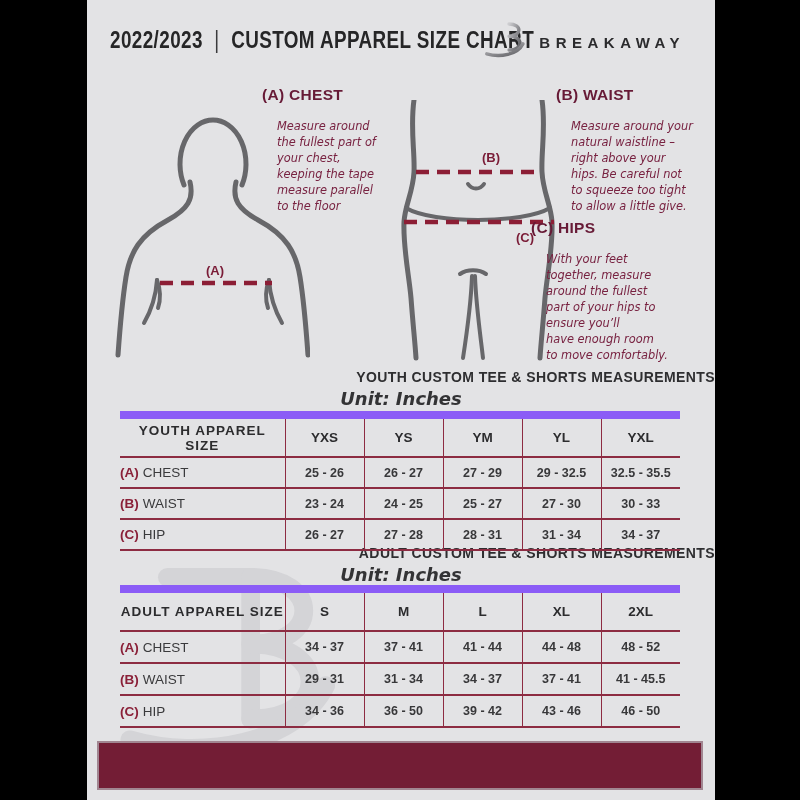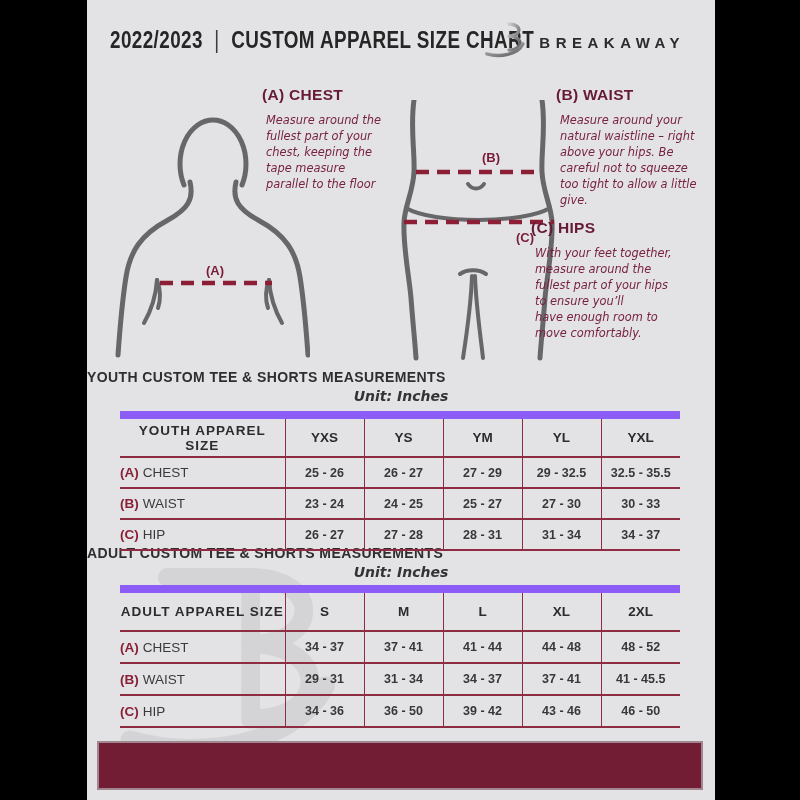"Measure around the fullest part" .inst p { margin: 4px -> 15px }
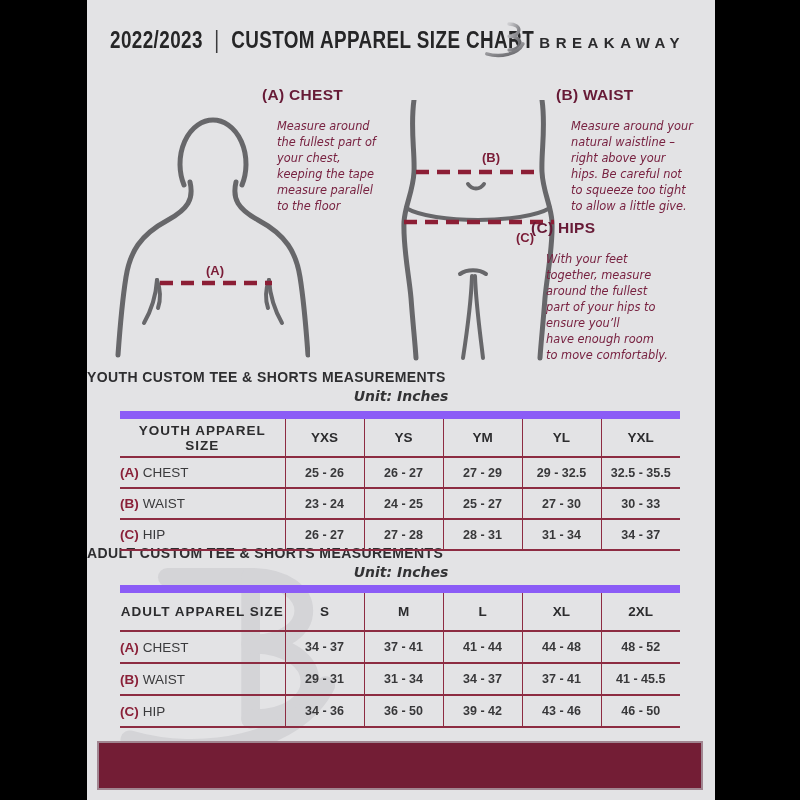"YOUTH CUSTOM TEE & SHORTS" .sec-title { text-align: left -> right }
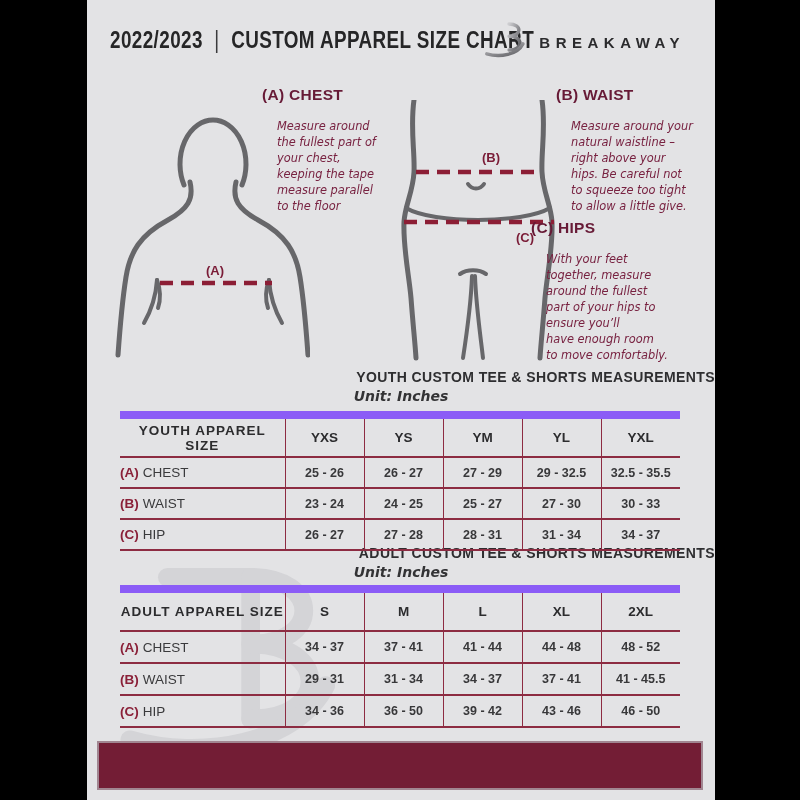"Unit: Inches" .sec-unit { font-size: 14px -> 18px }
